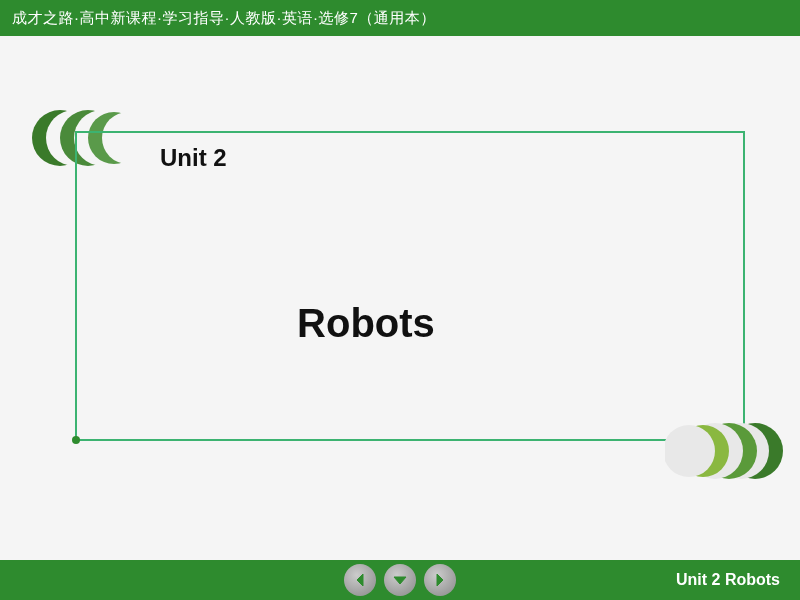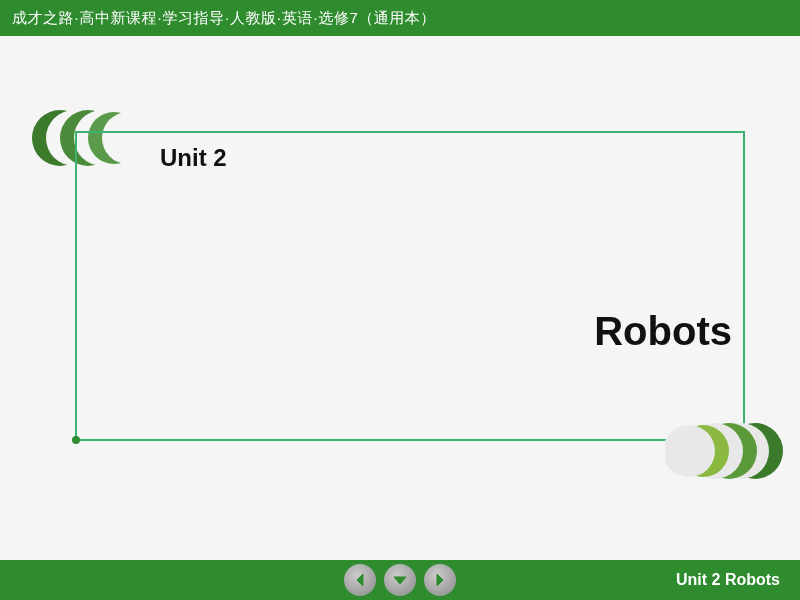"Robots" #robots-title { margin-top: 8px -> none; text-align: right -> center }
